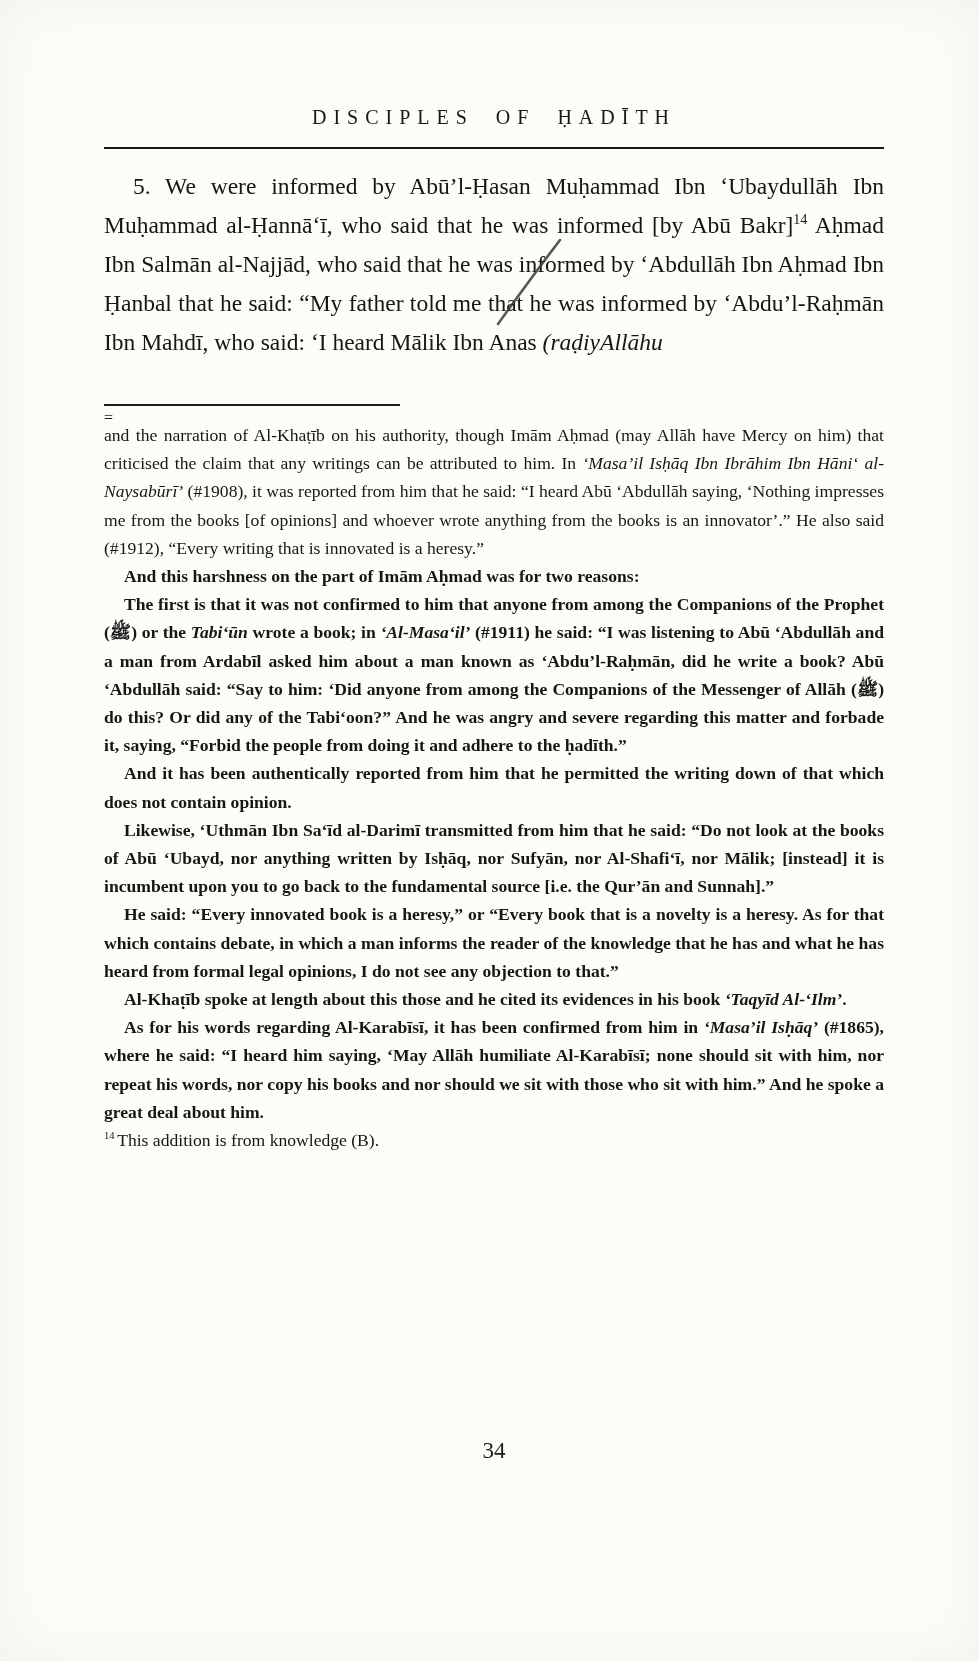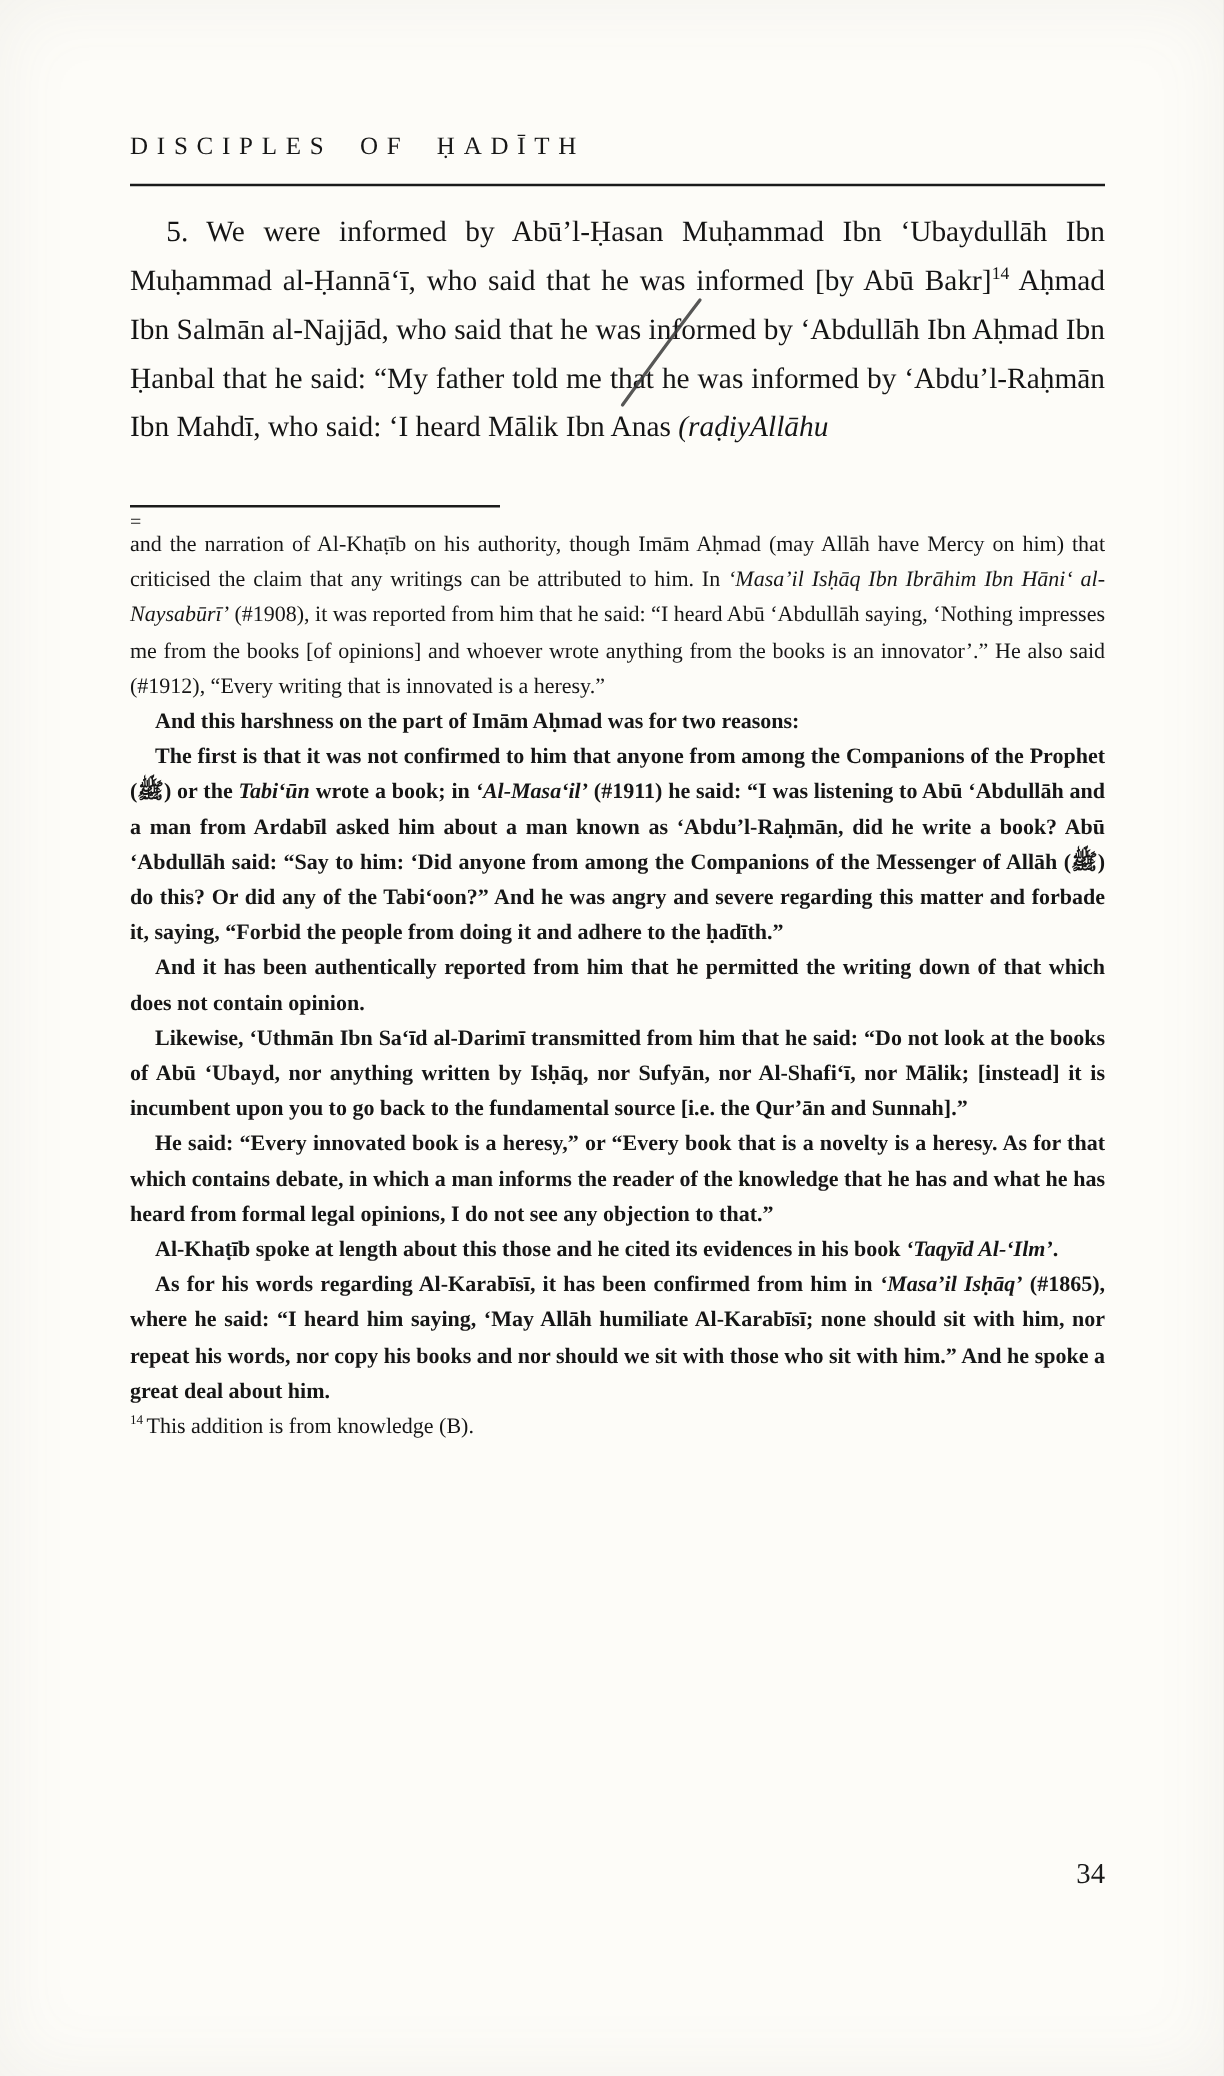"DISCIPLES OF ḤADĪTH" .running-header { text-align: left -> center }
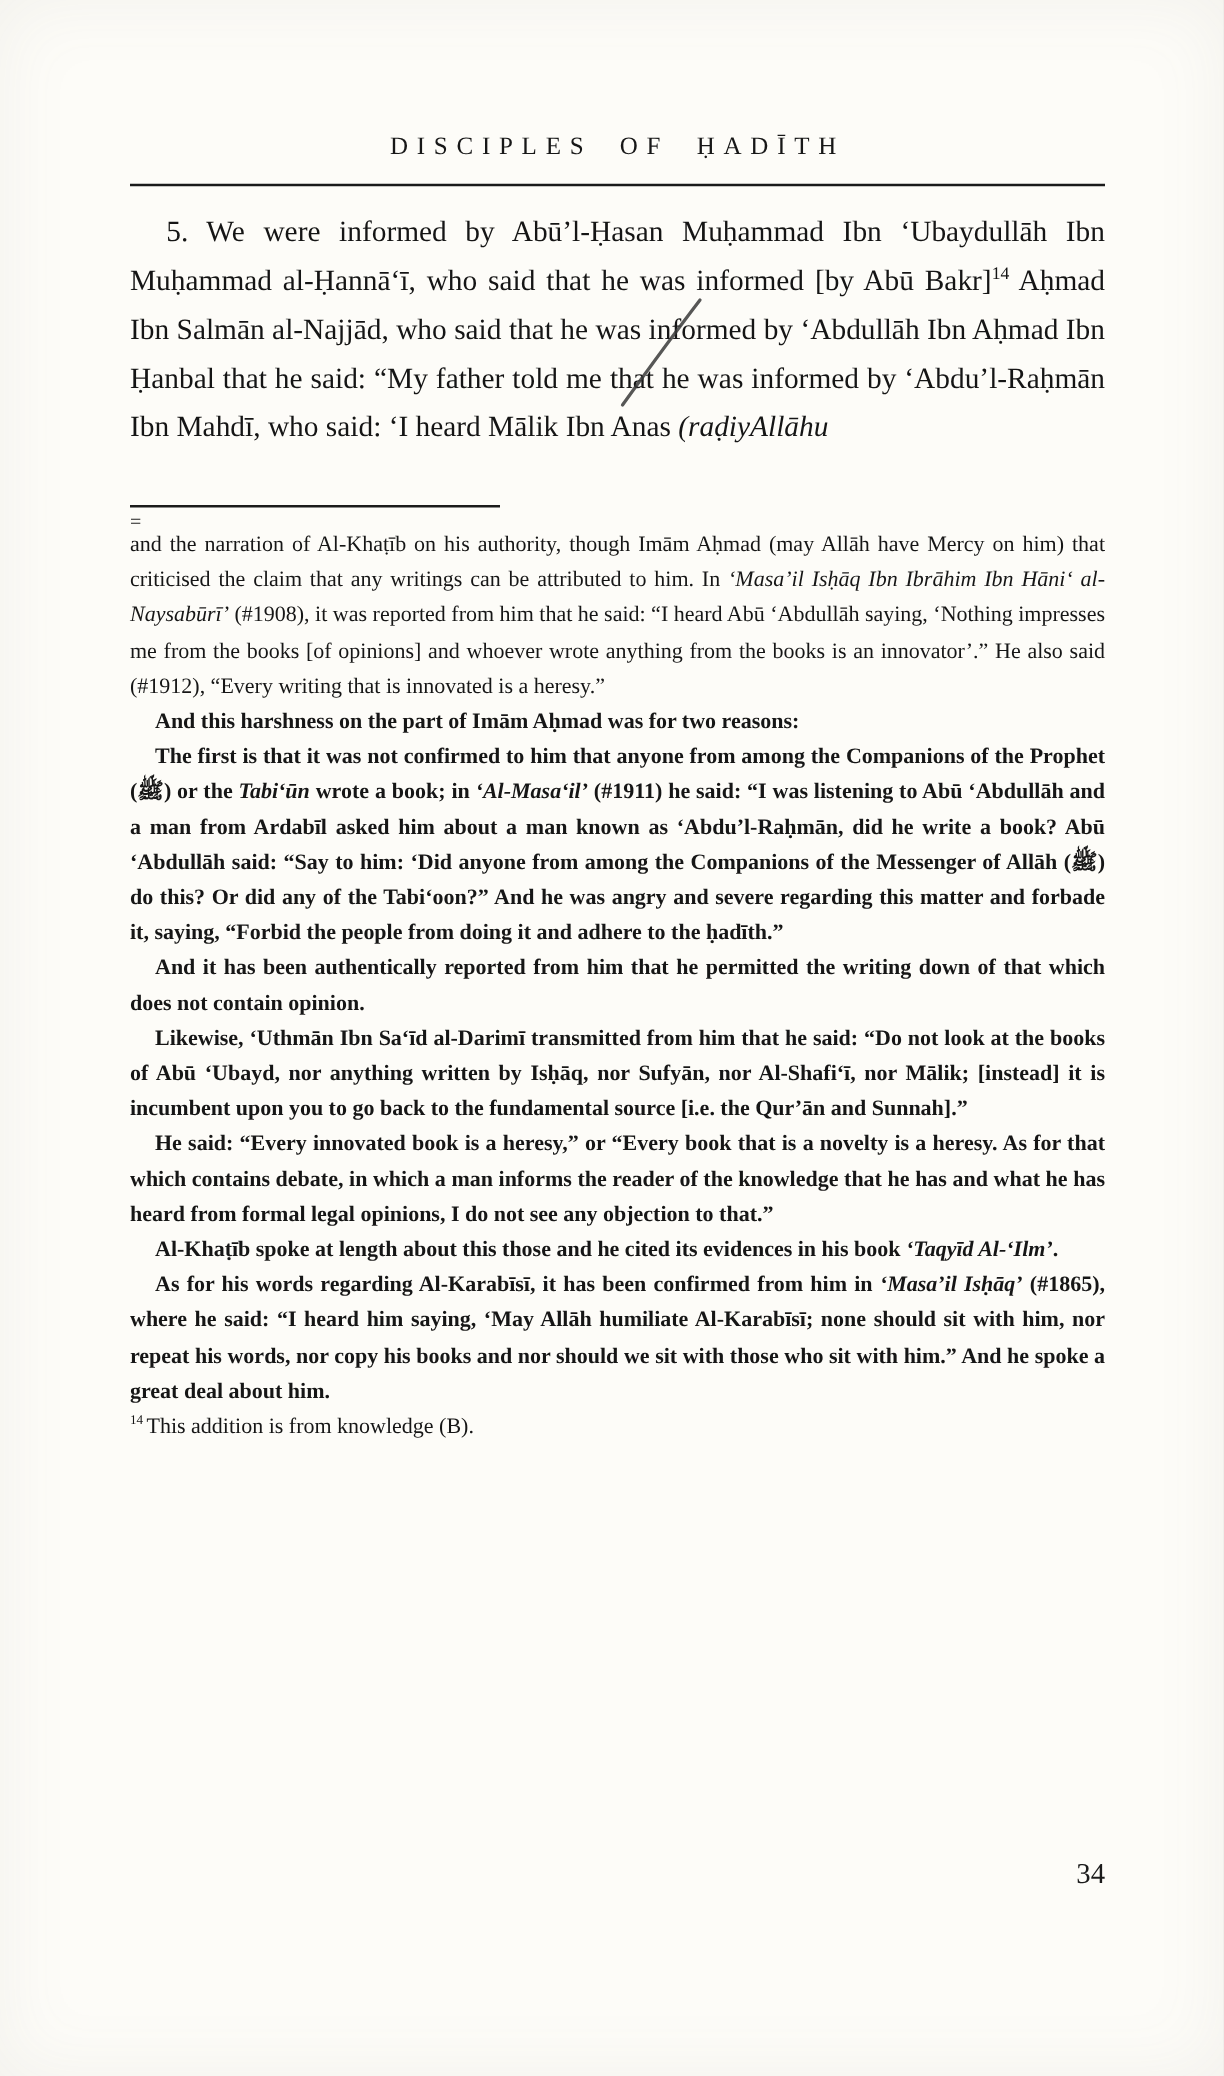"34" .page-number { margin-top: 48px -> none; text-align: right -> center }
